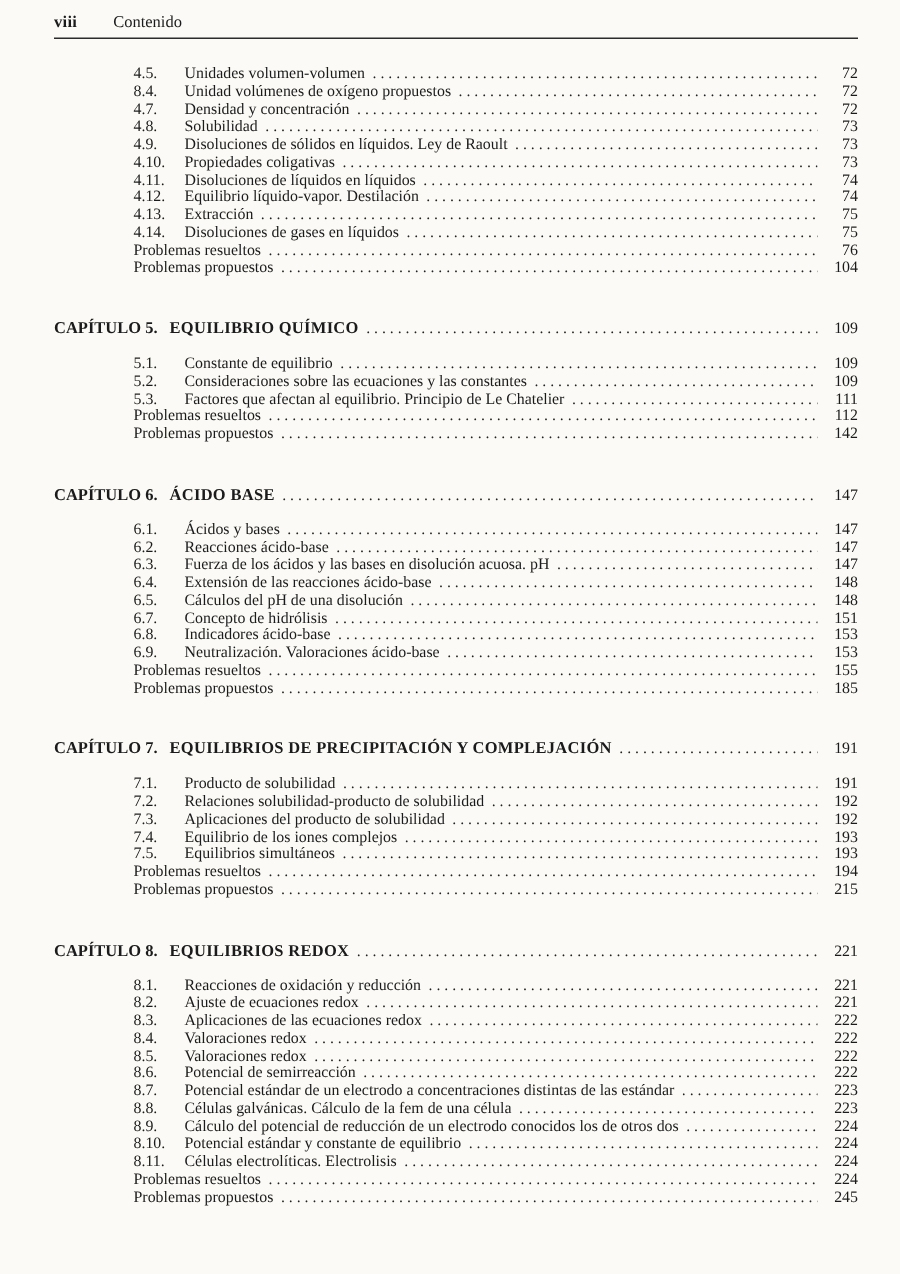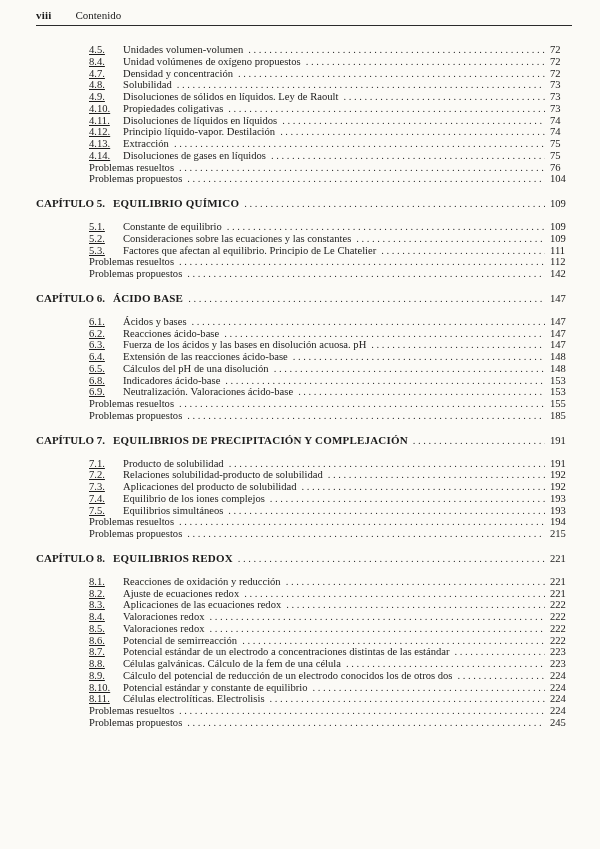"4.5." .entry-num { text-decoration: underline -> none }
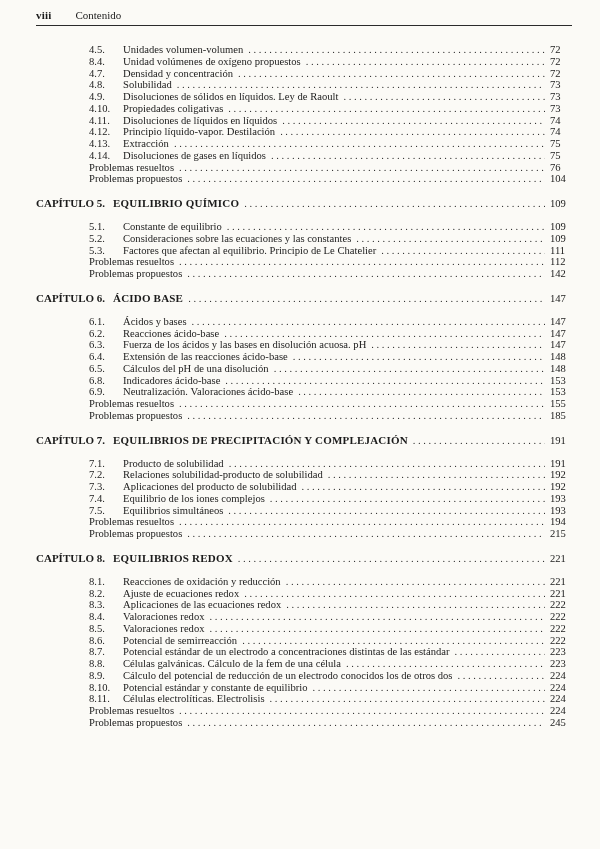"72" .pageno { text-align: none -> right }
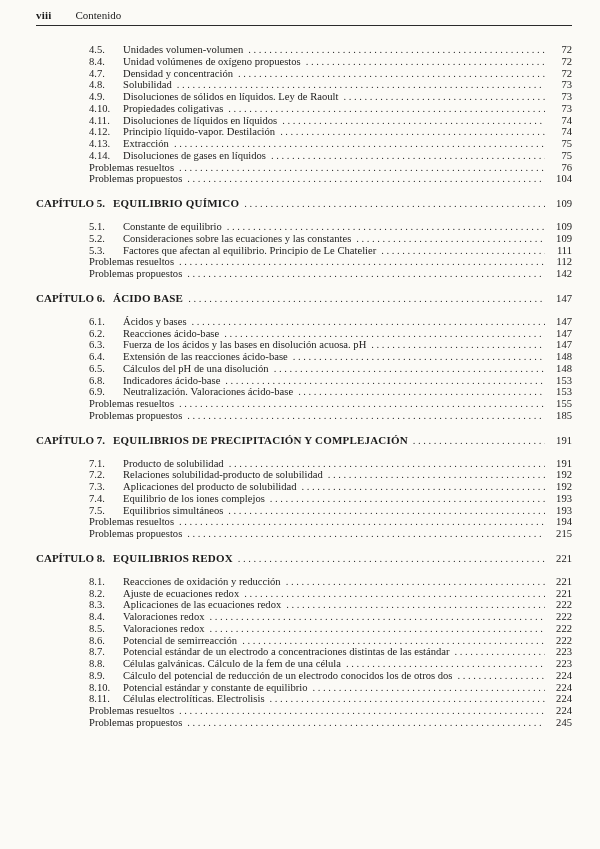"Principio líquido-vapor. Destilación" span.entry-title { text: Principio -> Equilibrio }
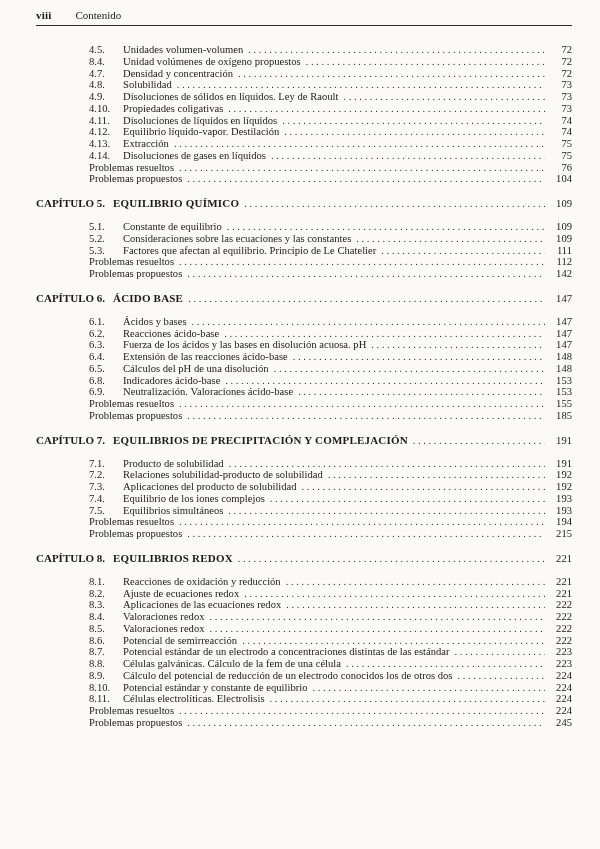"CAPÍTULO 5." .chapter-label { margin-top: none -> 16px }
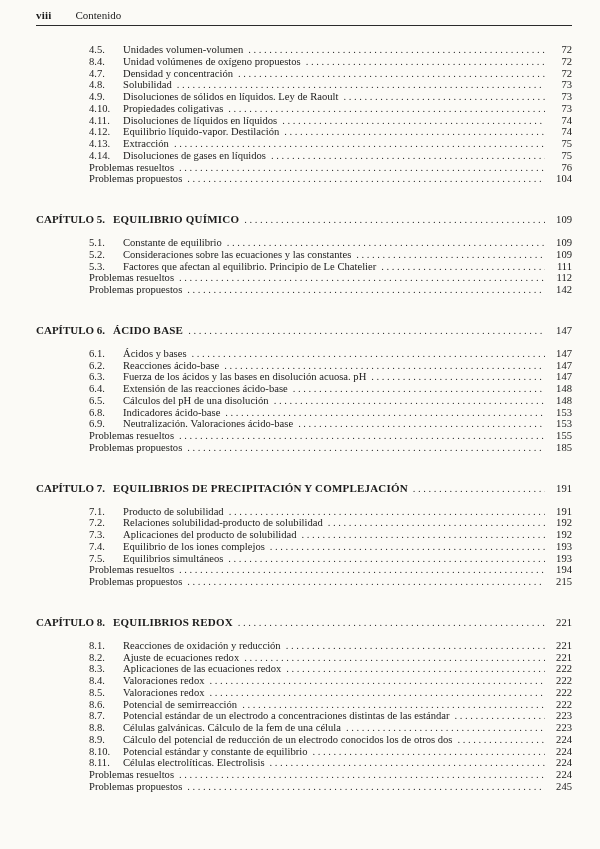"6.7." div.entry-row { html: none -> <div> <span>6.7.</span> <span>Concepto de hidrólisis</span> <span></span> <span>151</span> </div> }
